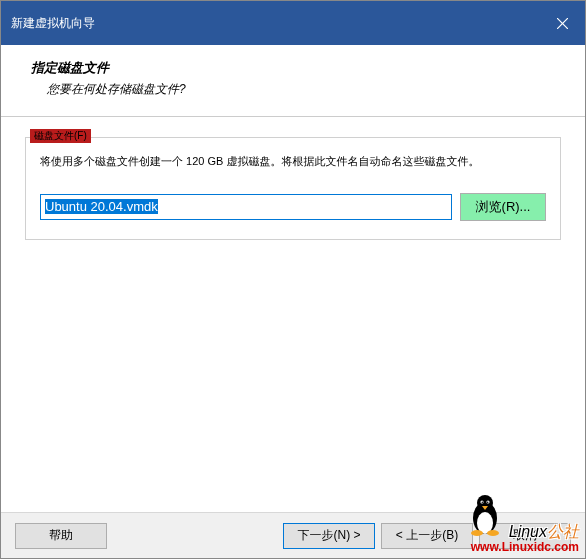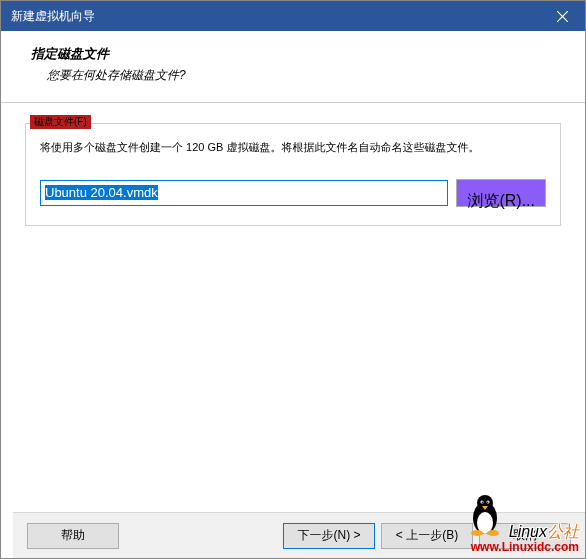"新建虚拟机向导" .titlebar { height: 30px -> 44px }
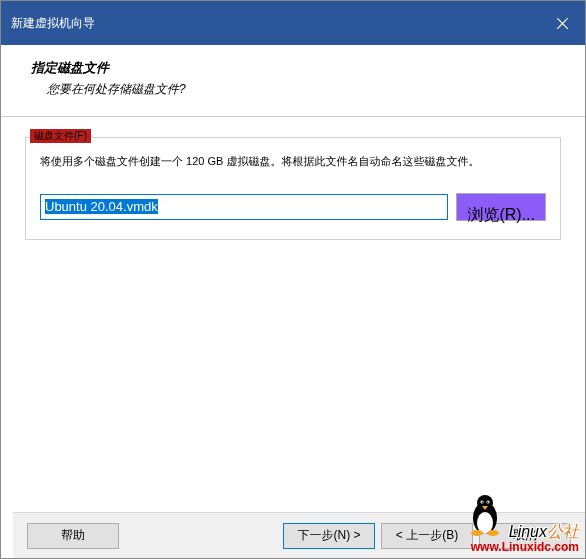"浏览(R)..." .browse-btn { background: #8b5cf6 -> #86efac; font-size: 16px -> 13px; padding: 11px 10px -> 4px 10px }
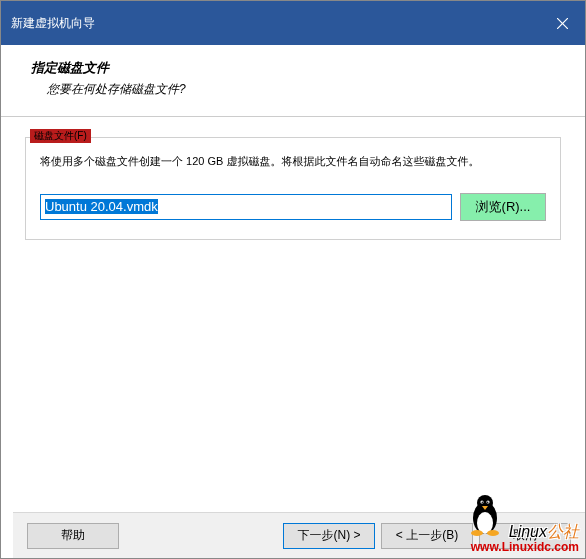"帮助" .footer { left: 12px -> 0 }
